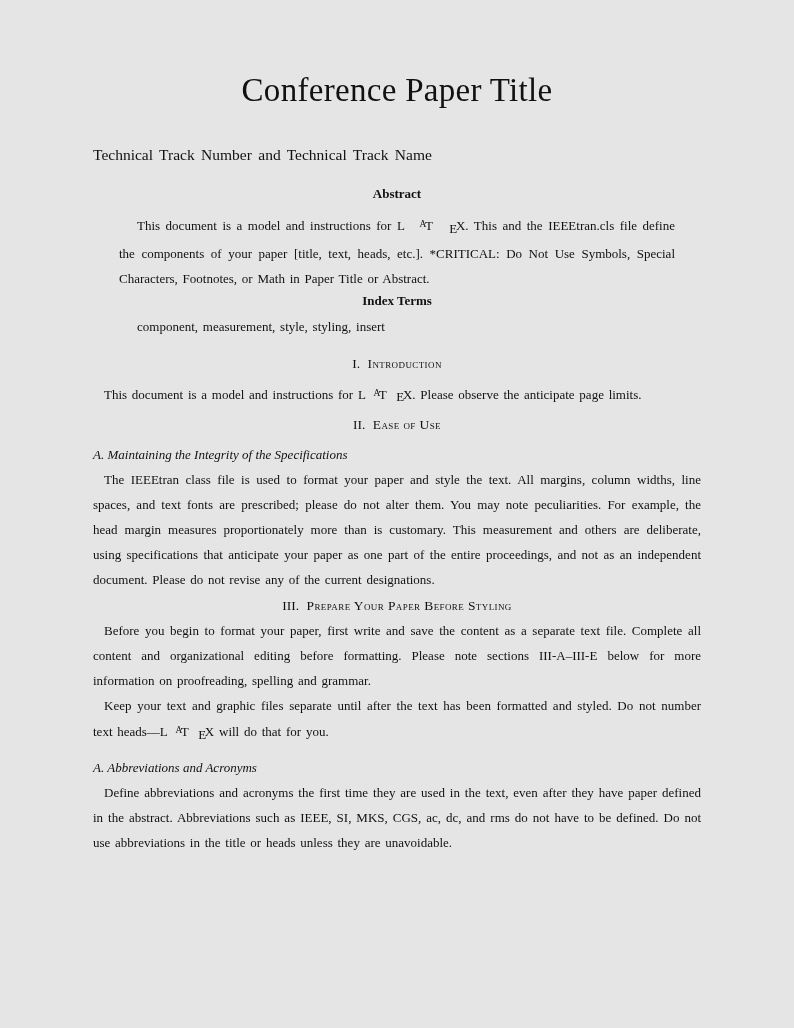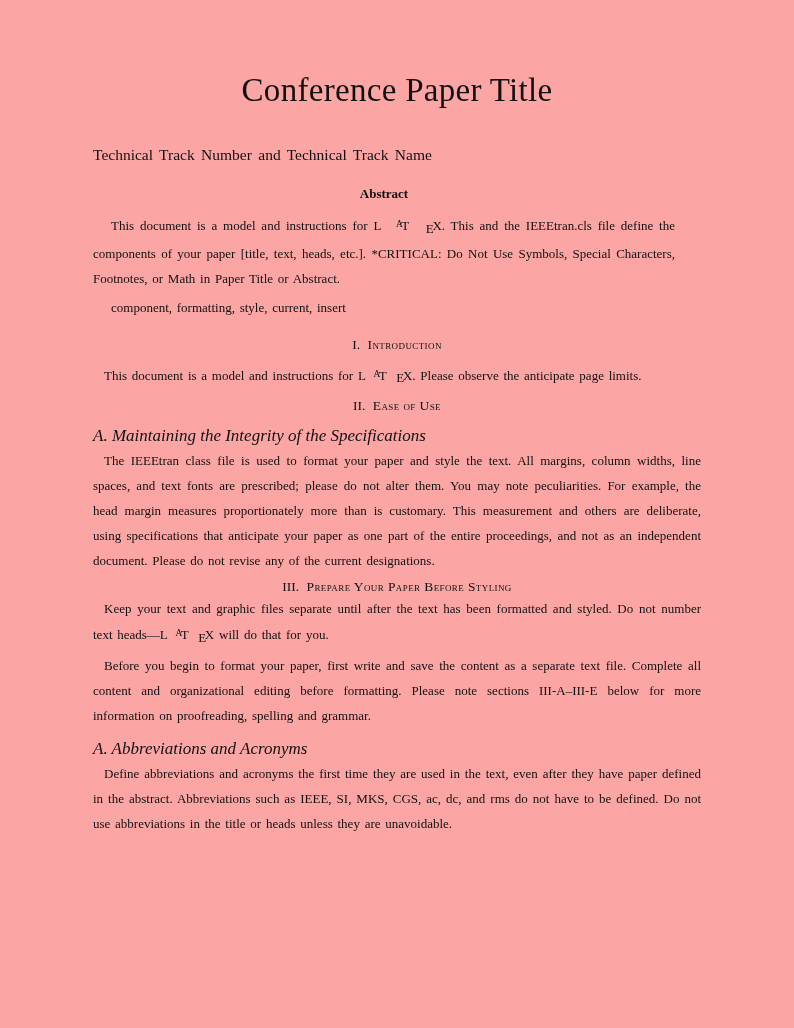"Conference Paper Title" .page { background: #fca5a5 -> #e5e5e5 }
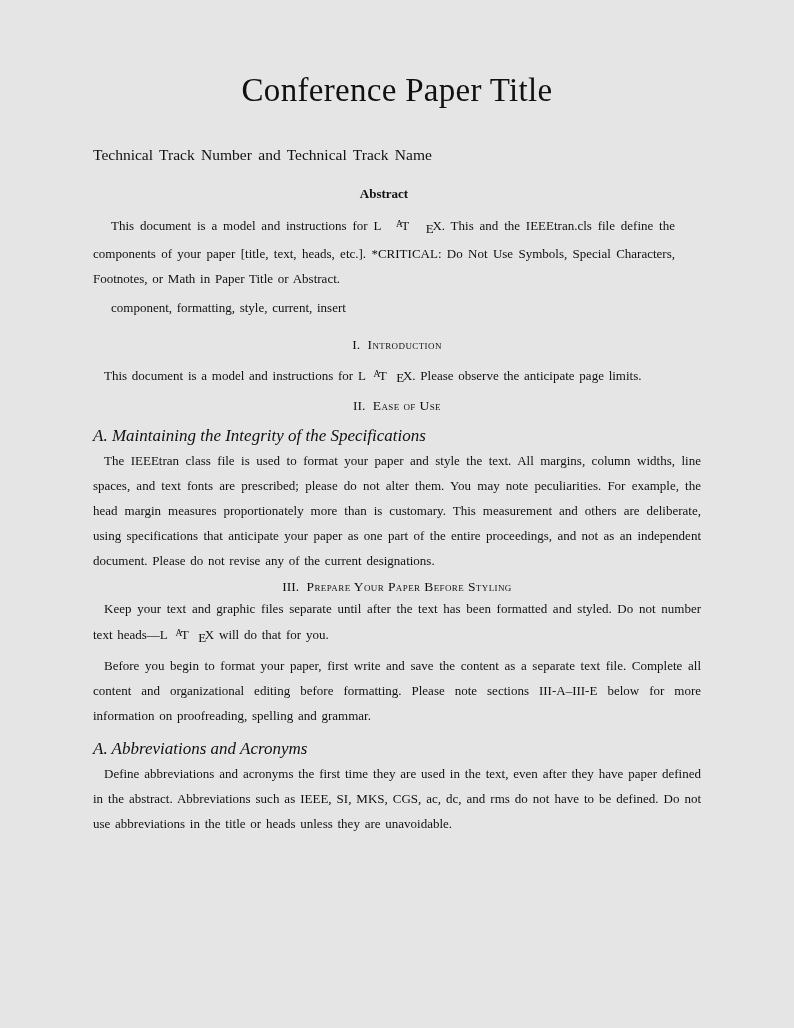"Abstract" .front-block { margin-left: none -> 26px }
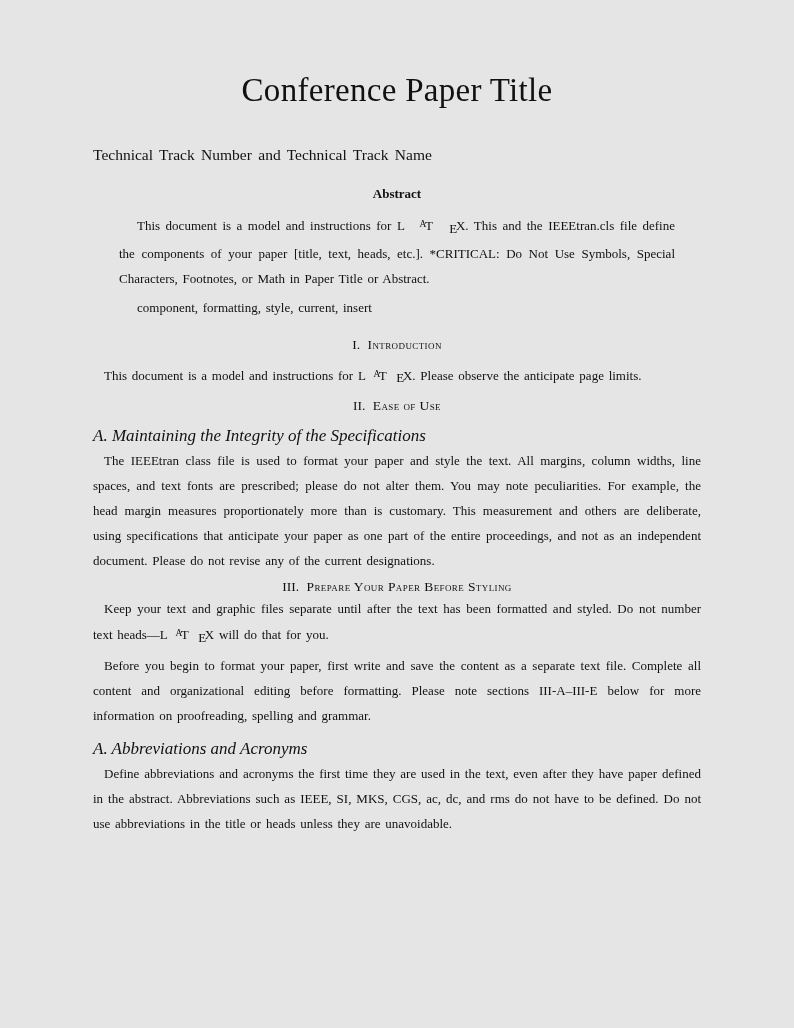"Index Terms" div.front-heading { html: none -> <div>Index Terms</div> }
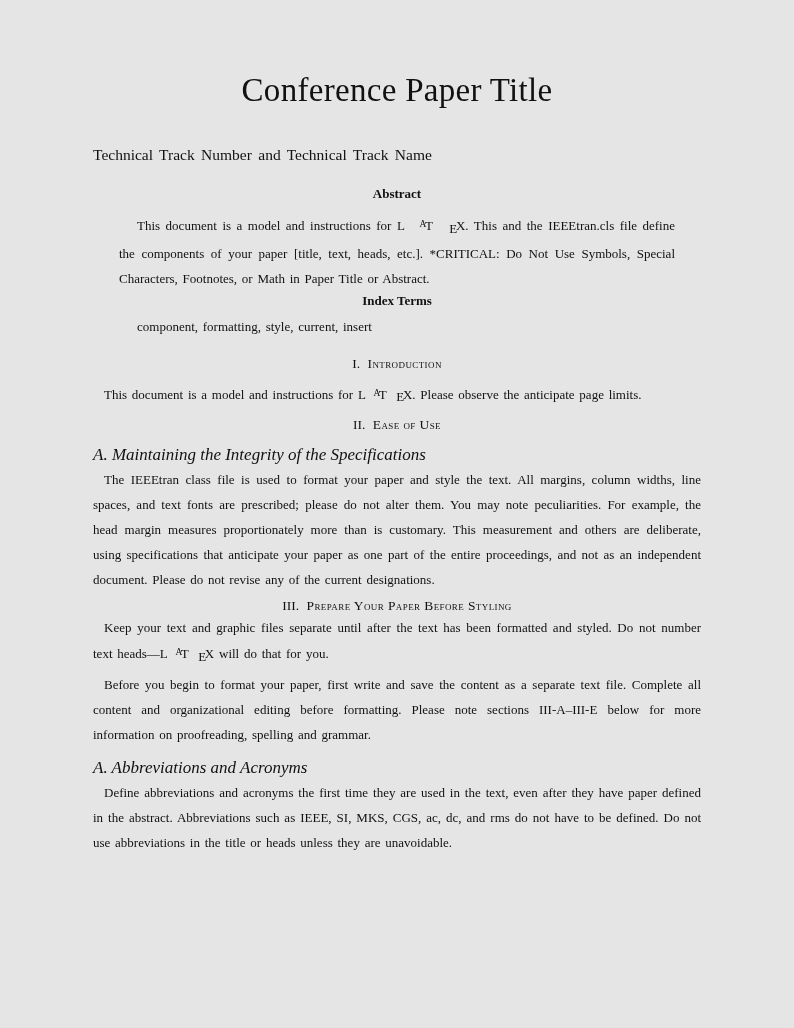"component, formatting, style, current," p.front-par { text: formatting, style, current -> measurement, style, styling }
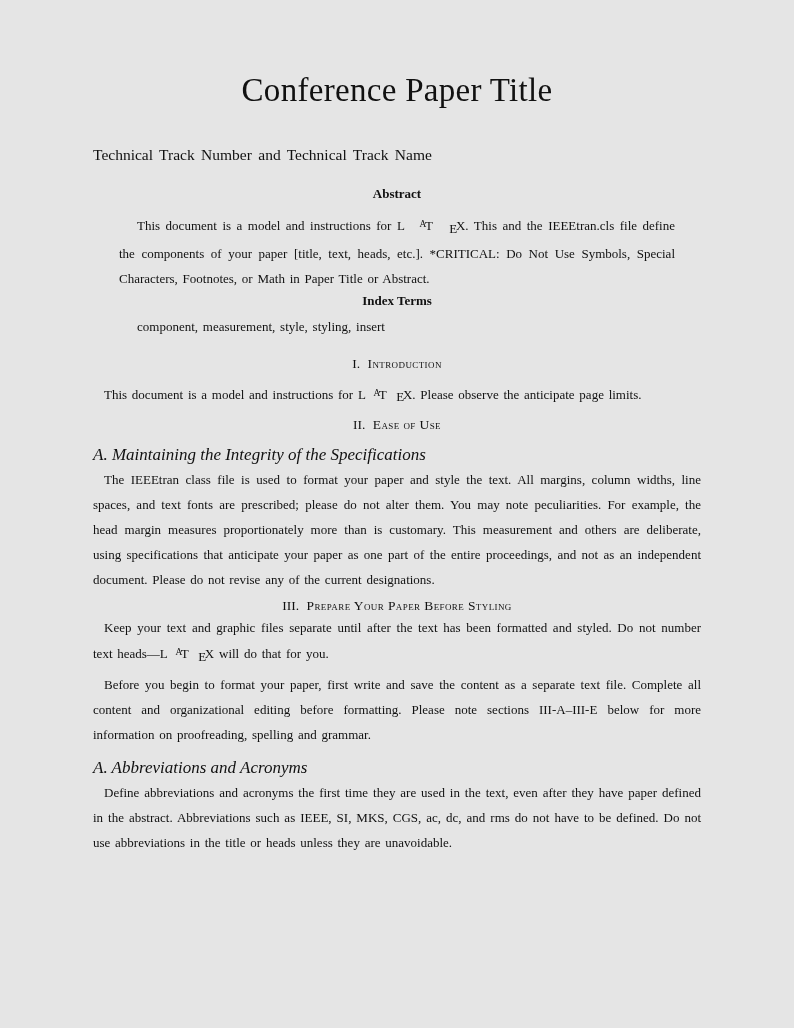"A. Maintaining the Integrity of" .subsec-heading { font-size: 17px -> 13px }
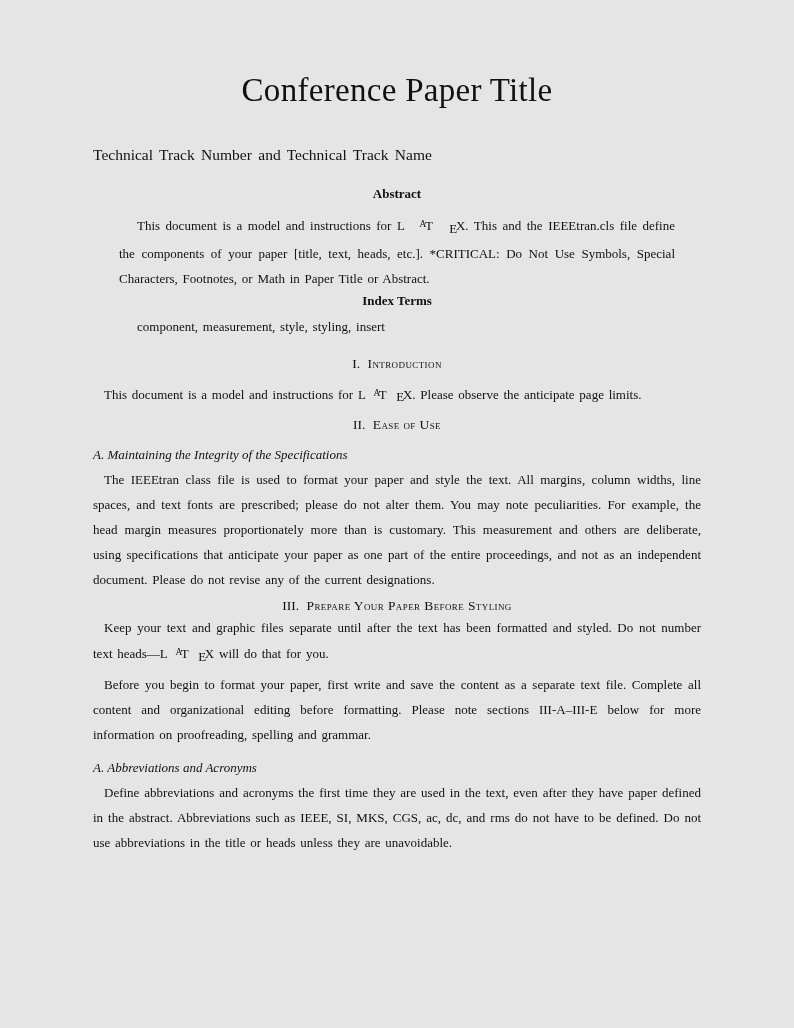"Keep your text and graphic" p.par { order: before "Before you begin to format" -> after "Before you begin to format" }
